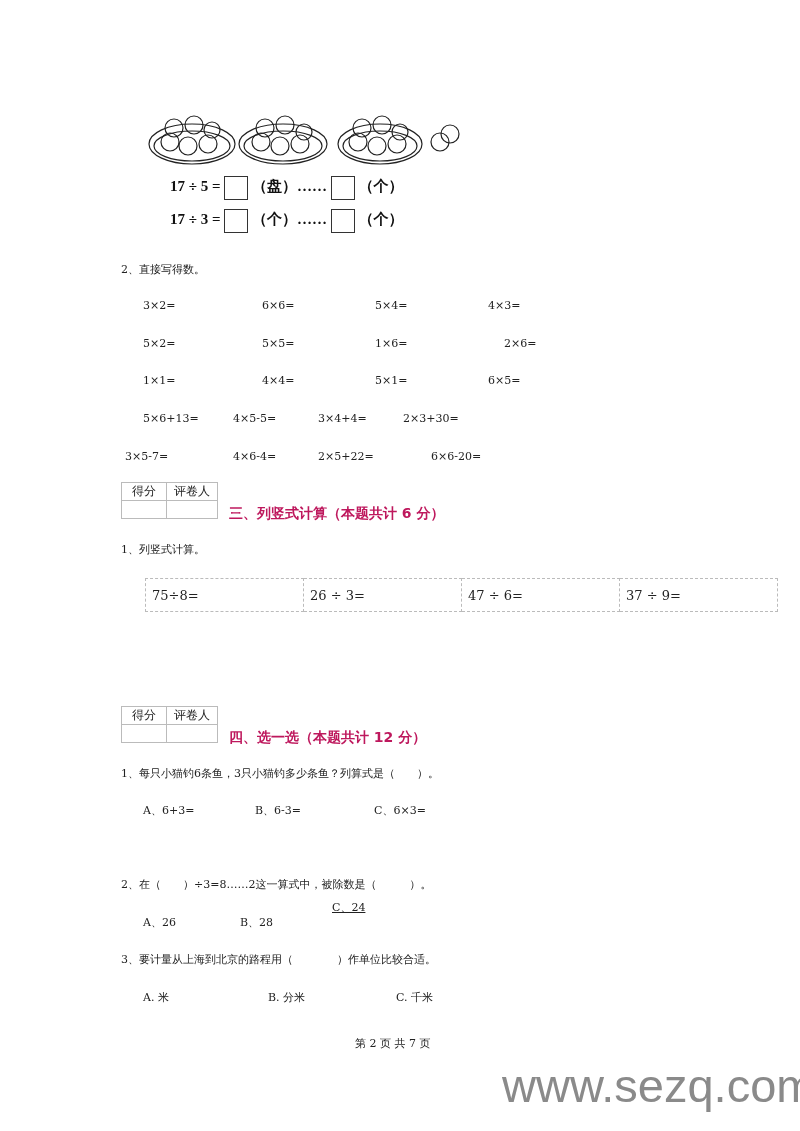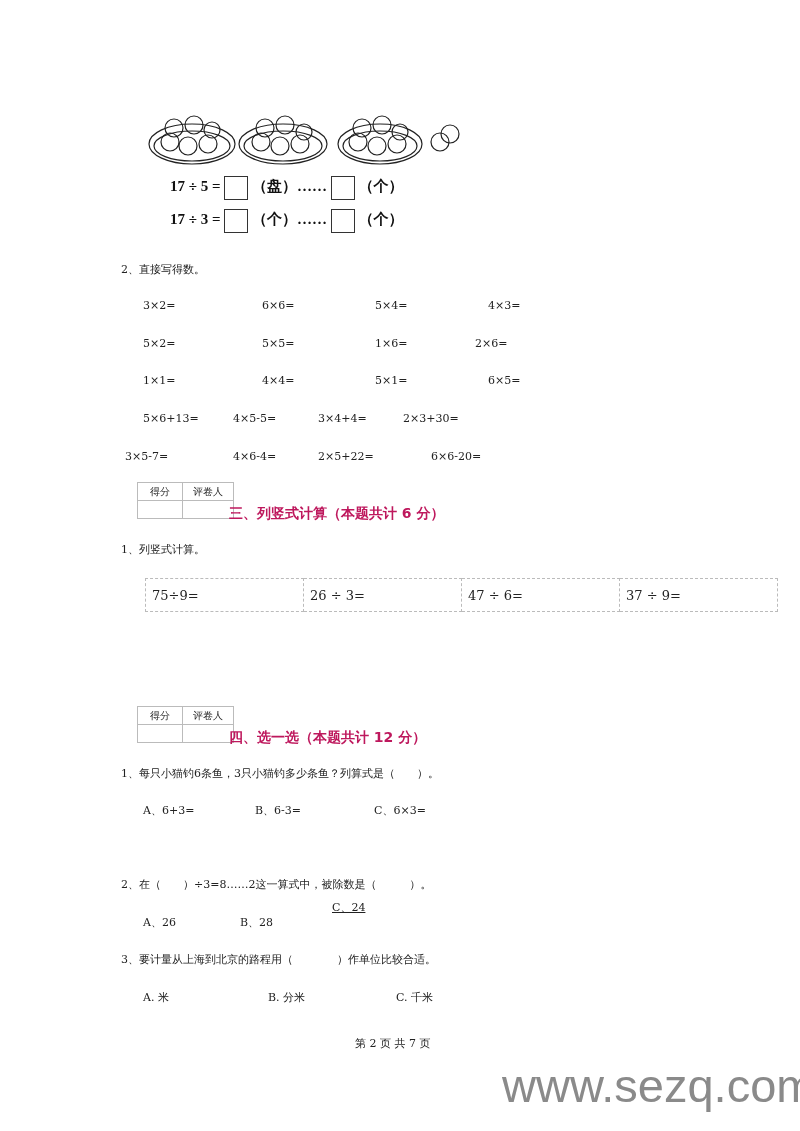"2×6=" div.abs { left: 475px -> 504px }
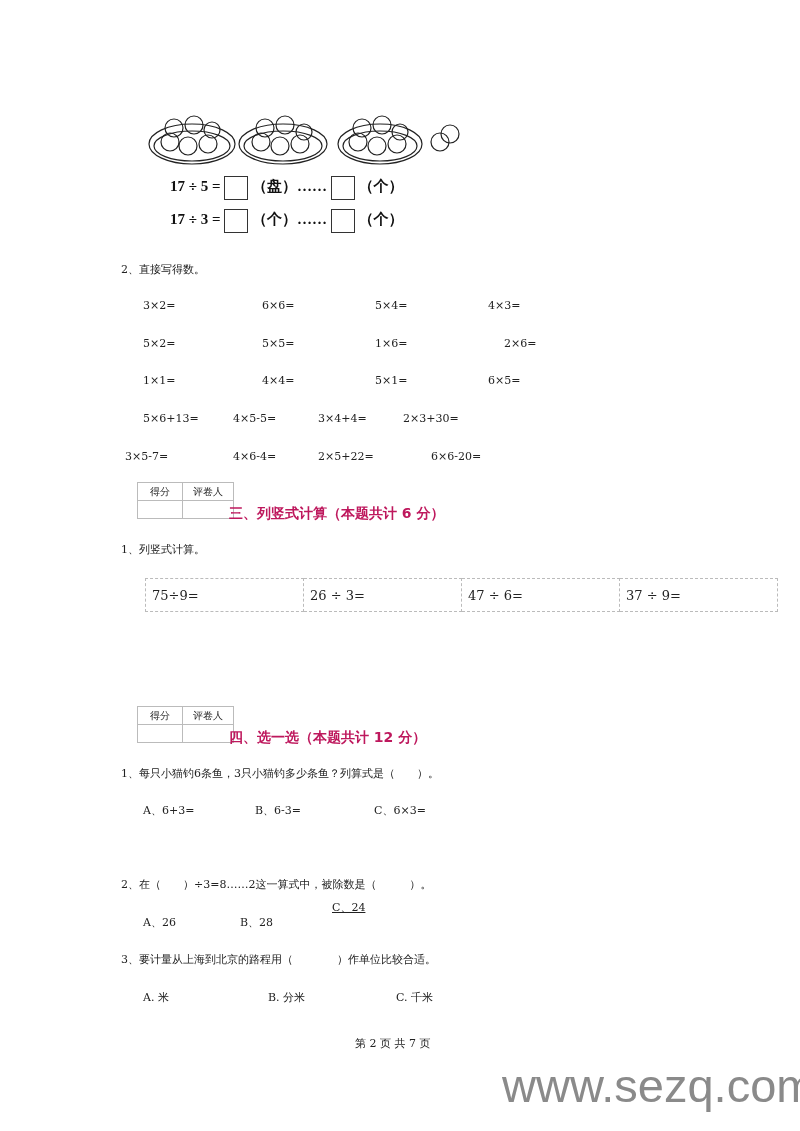"得分" .score-table { font-size: 10px -> 12px; margin-left: 16px -> none }
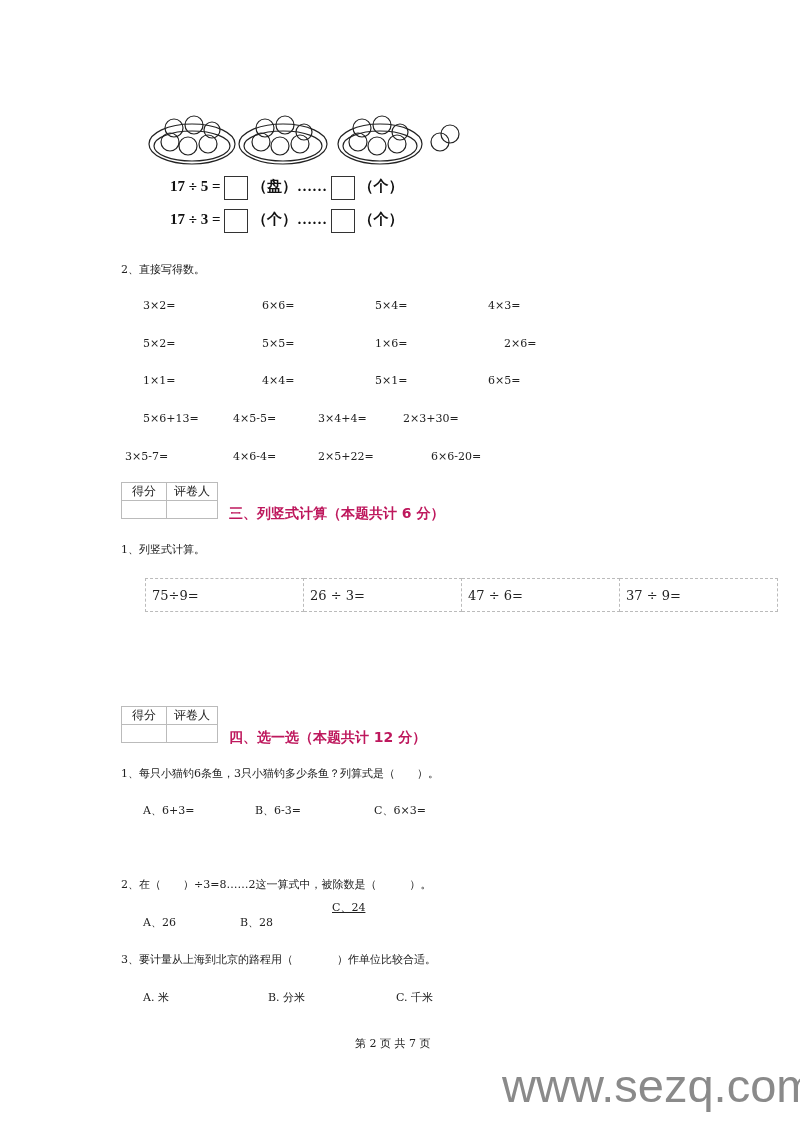"75÷9=" td { text: 9 -> 8 }
